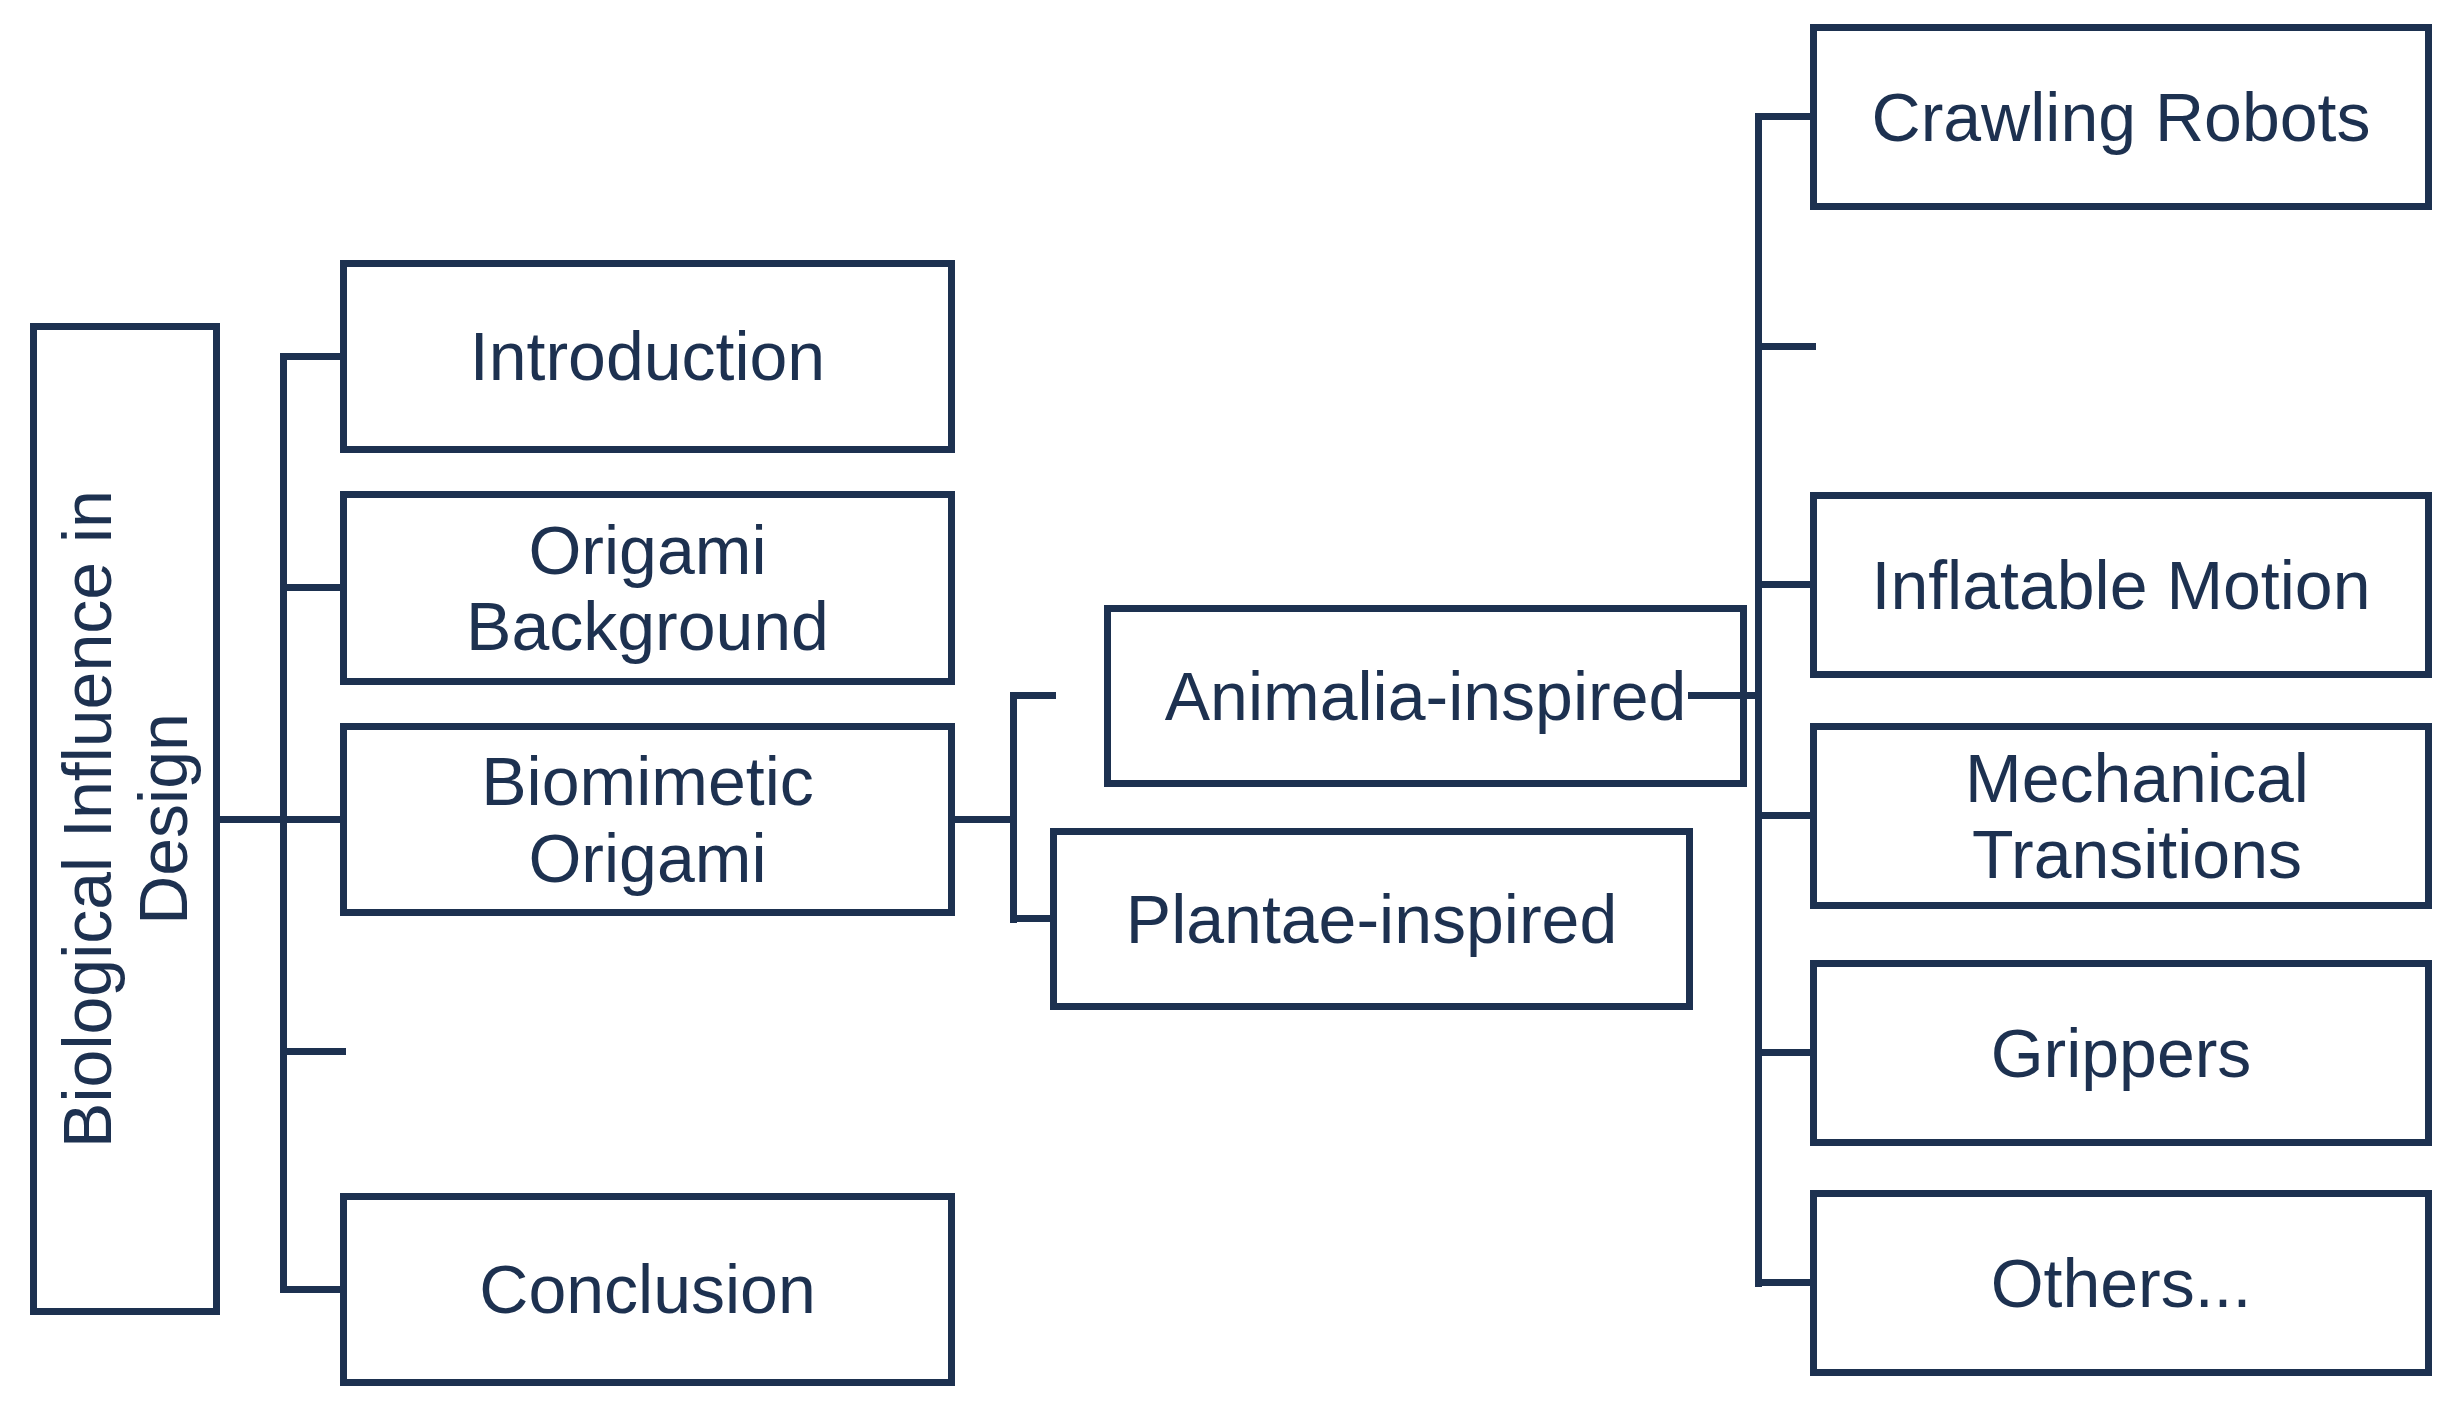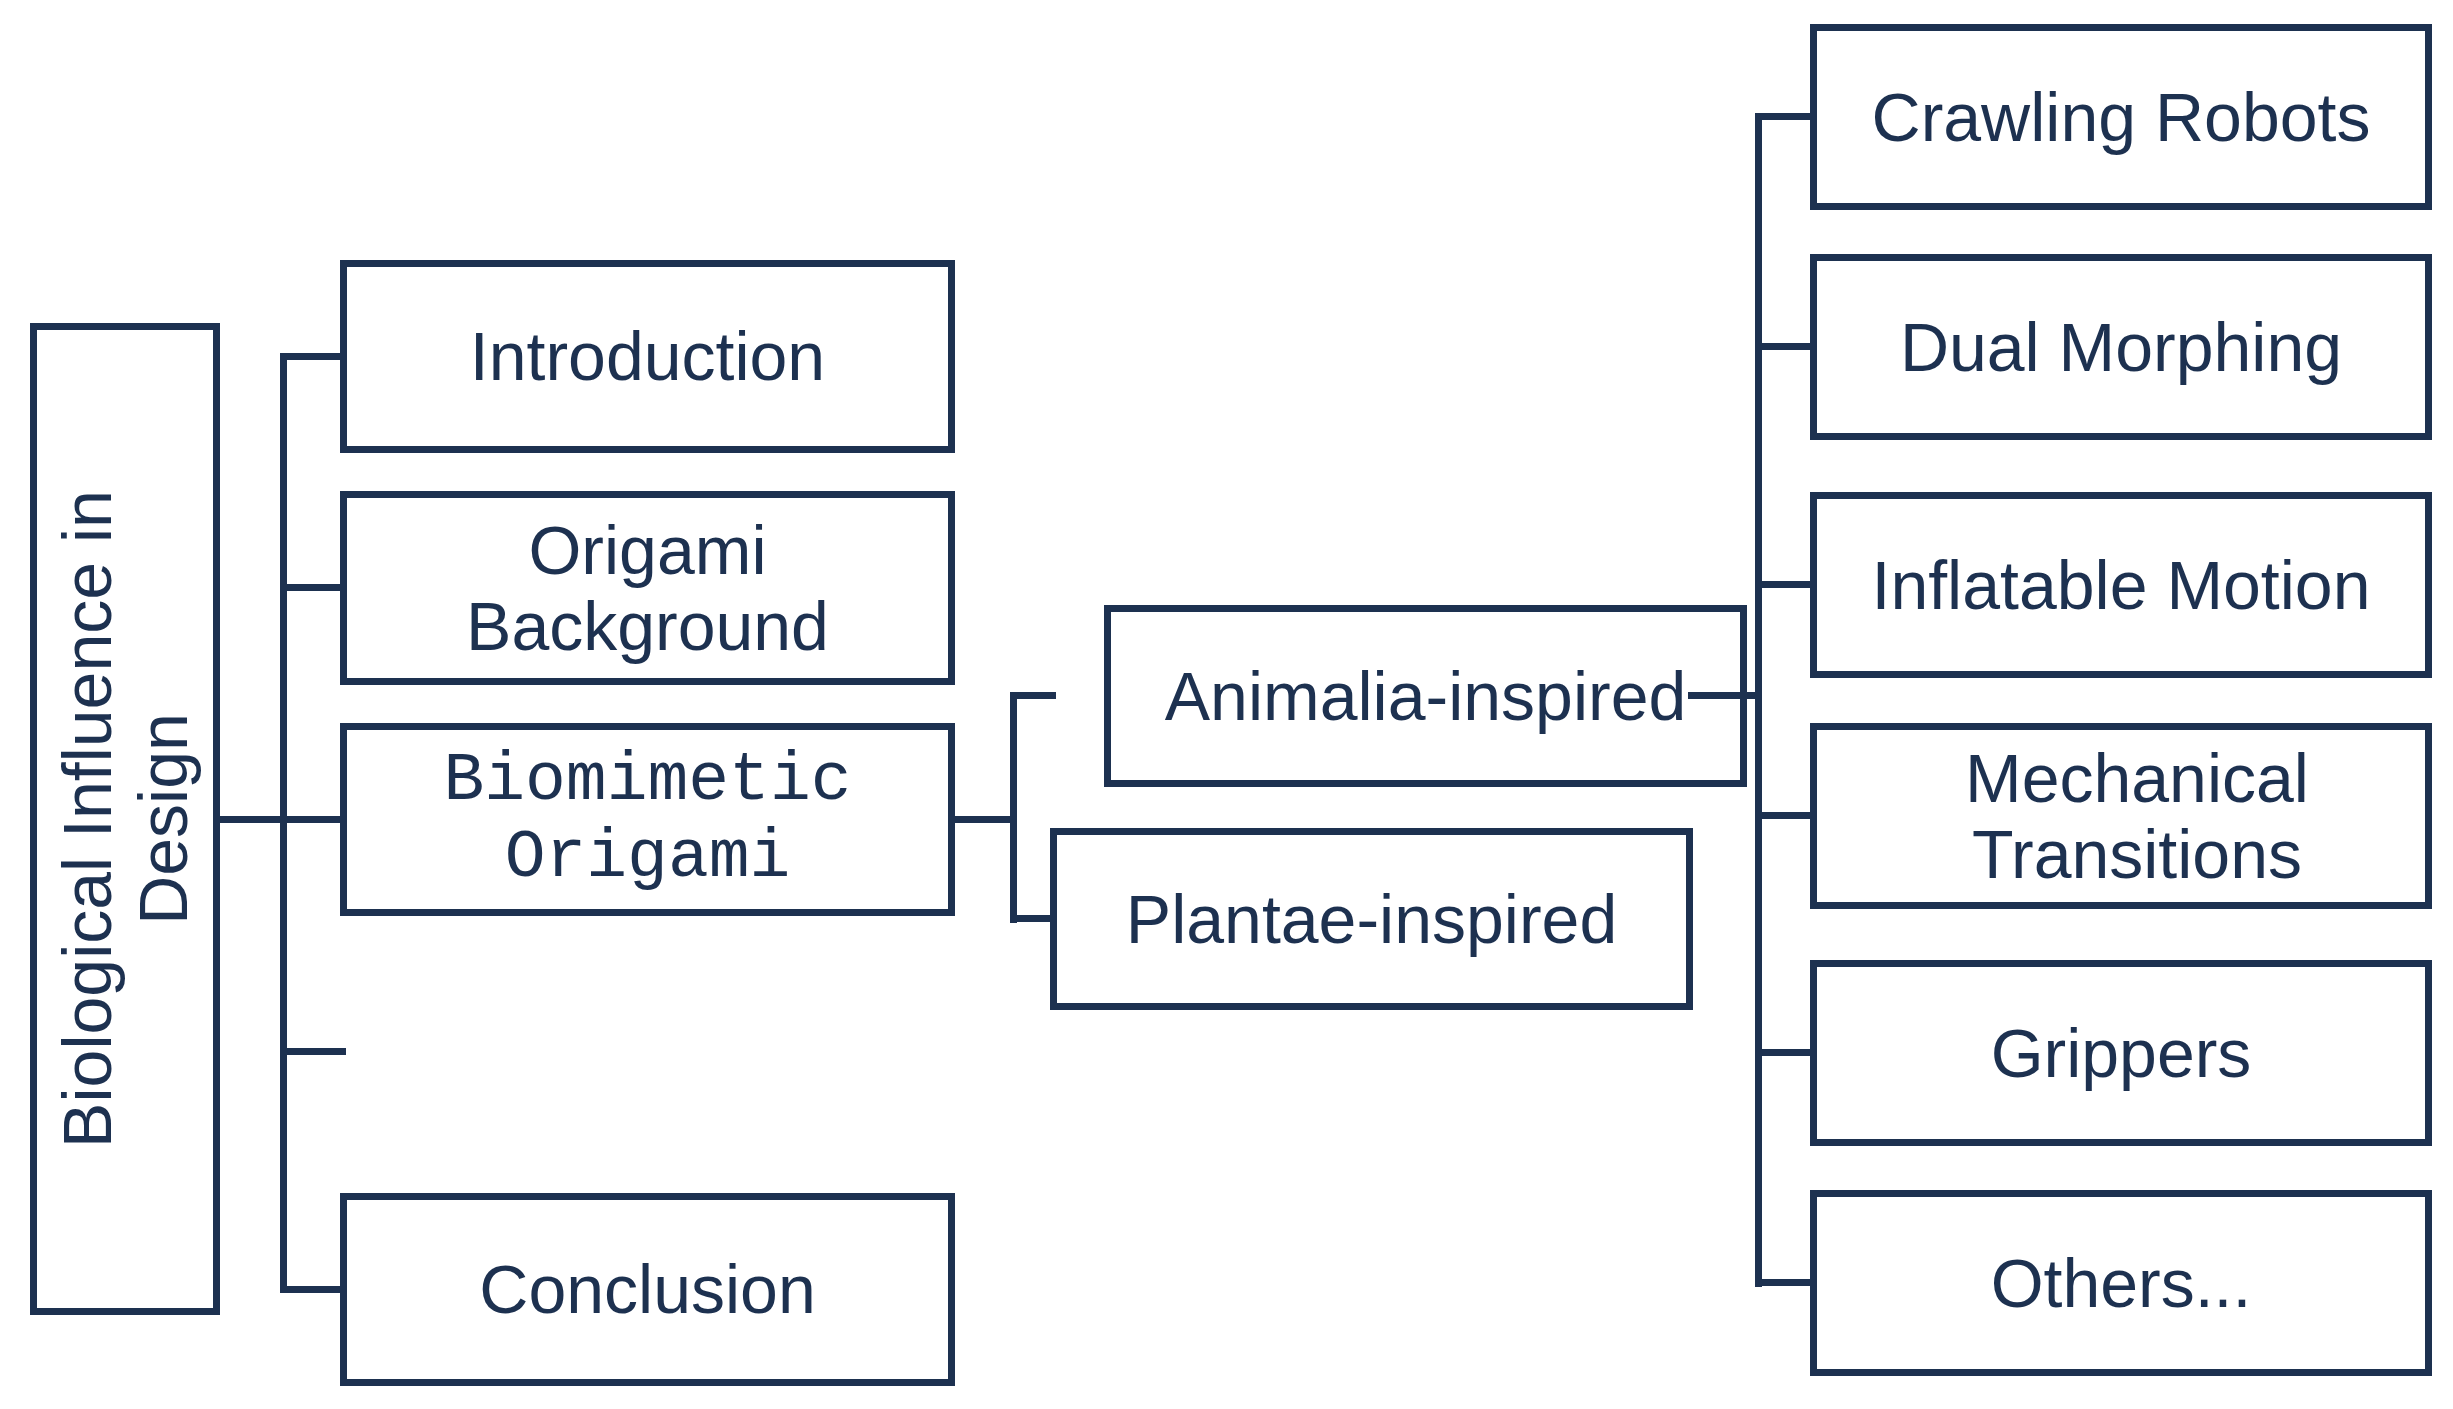"Dual Morphing" div.box { html: <div> <span>Dual Morphing</span> </div> -> none }
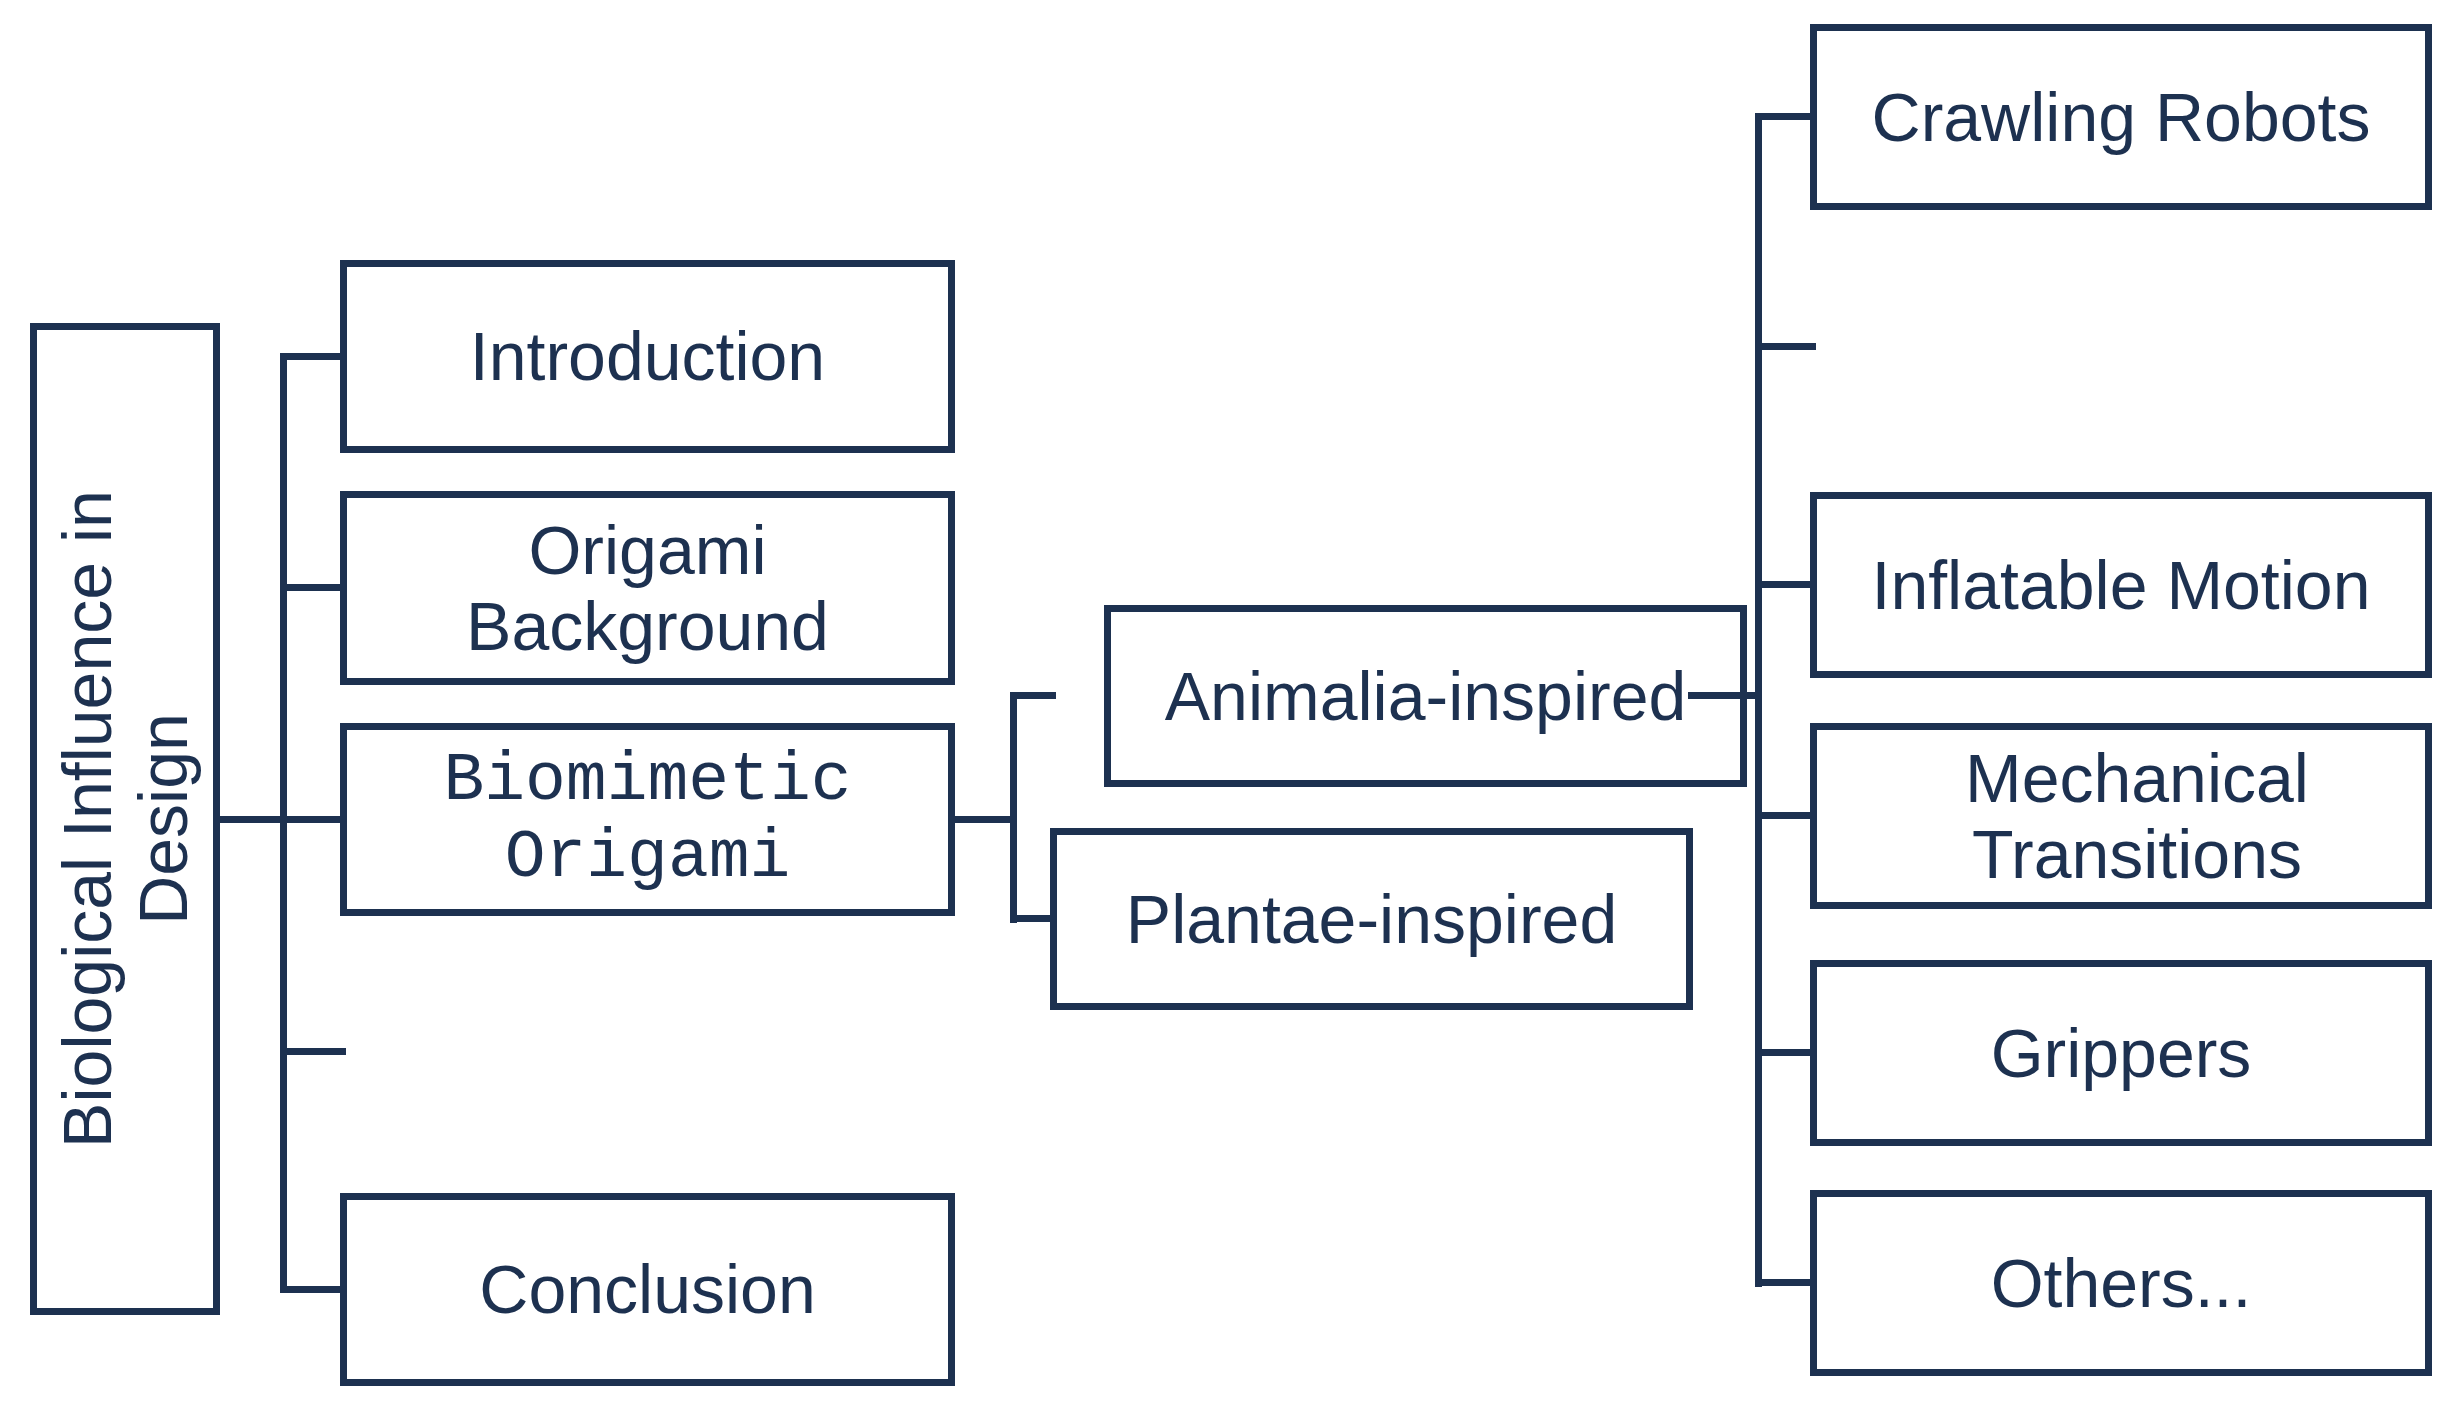"Biomimetic" .pos-c3 { font-family: Liberation Mono, monospace -> none }
